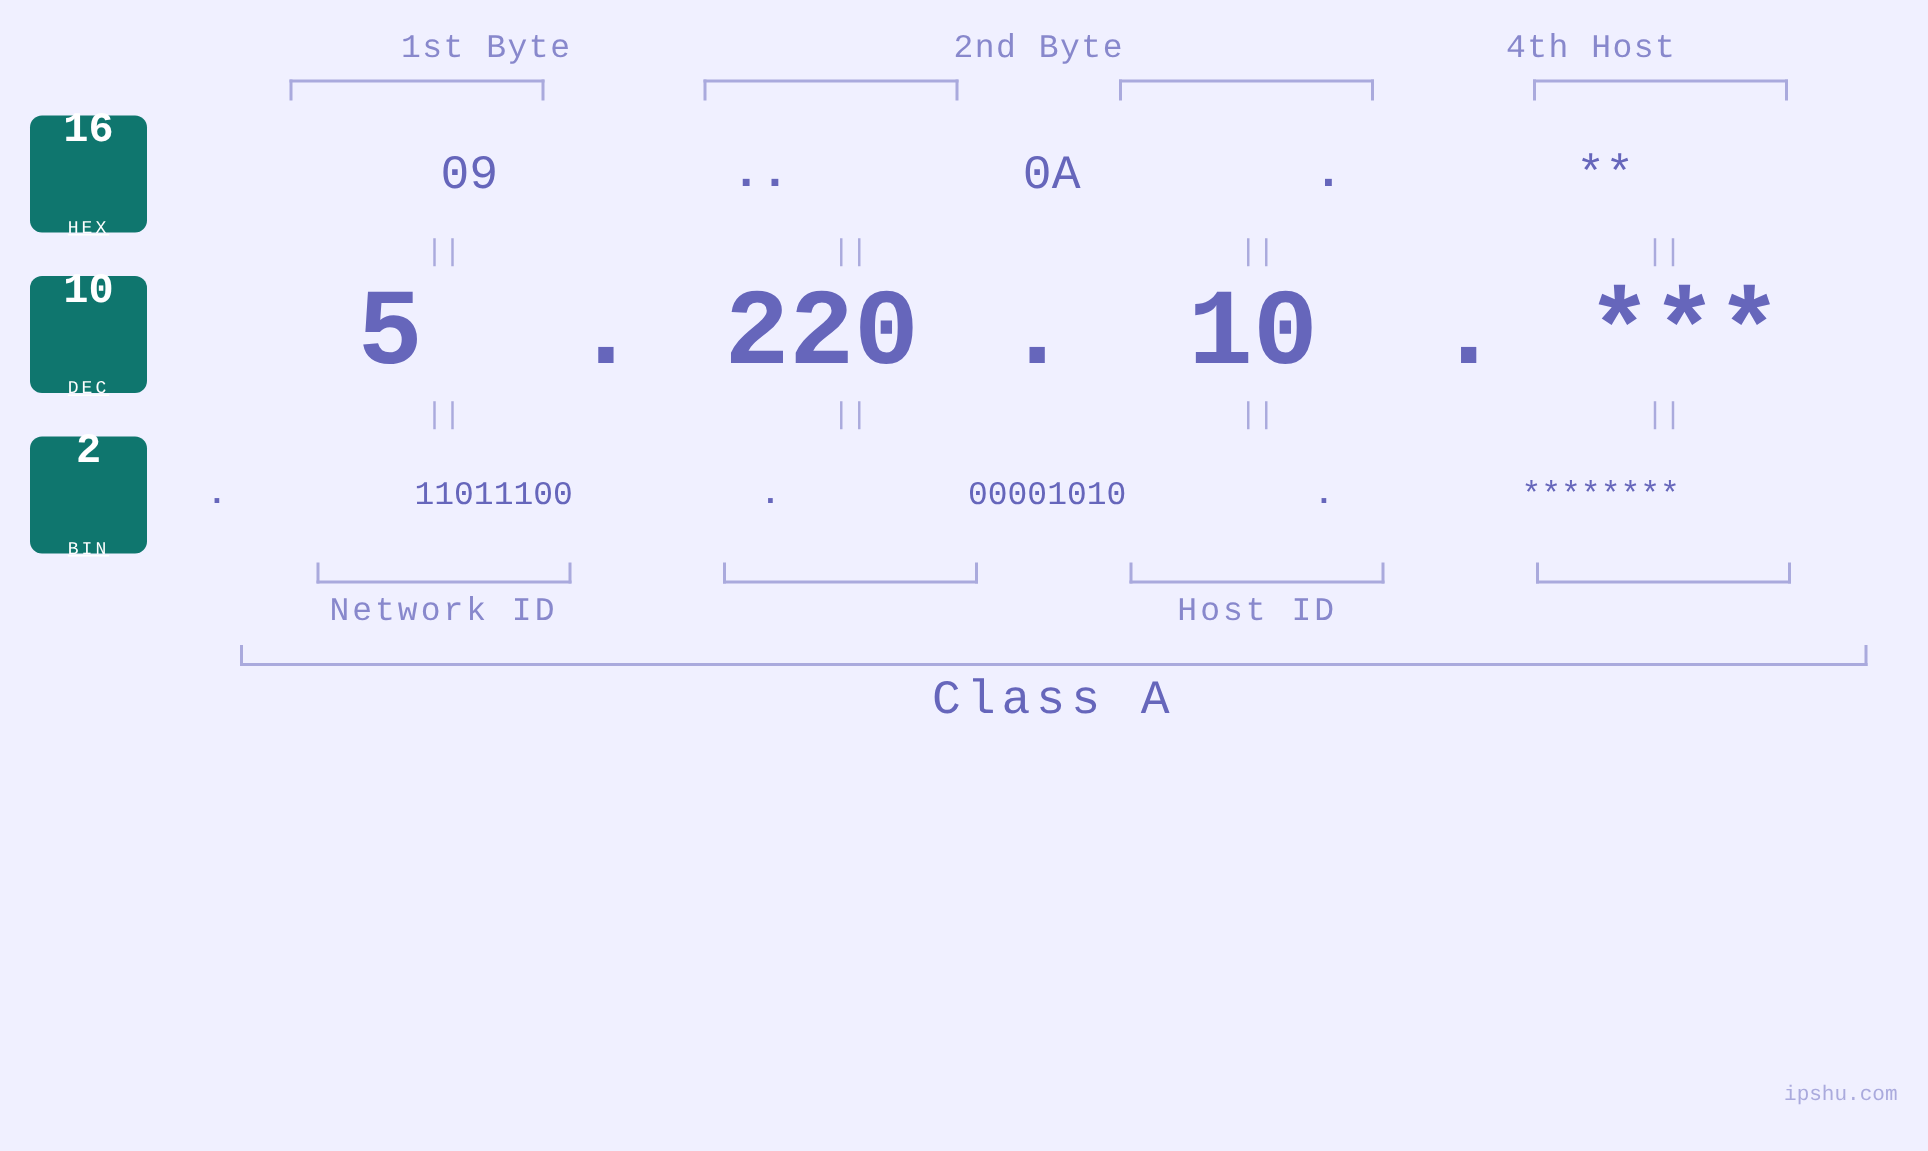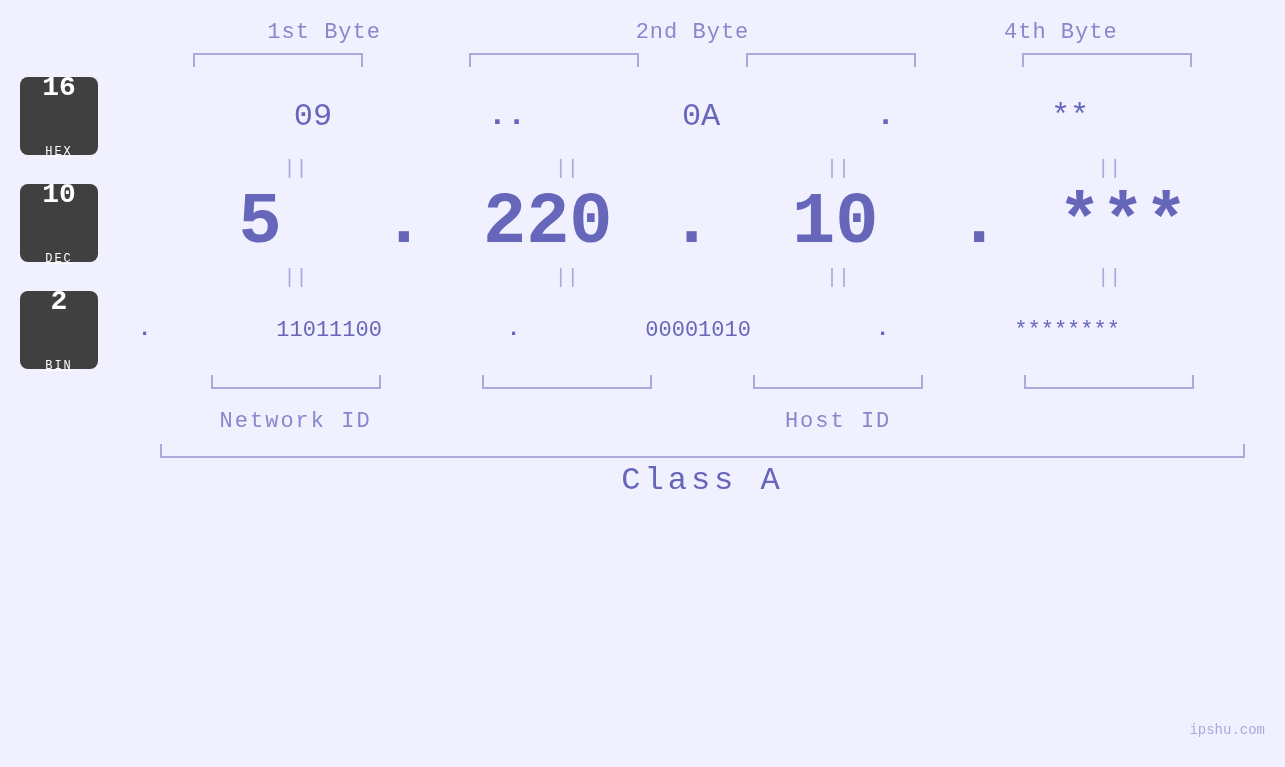"4th Byte" div.byte-col { text: Byte -> Host }
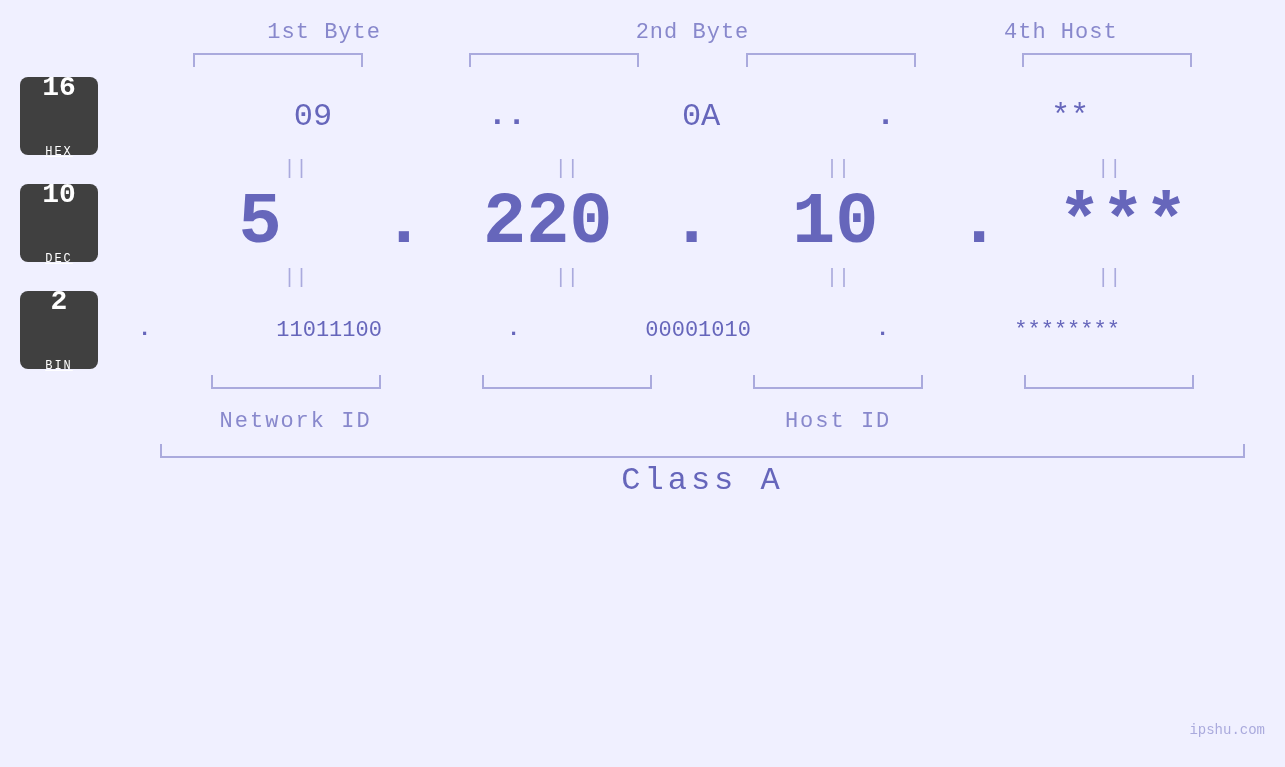"16" .badge { background: #404040 -> #0f766e }
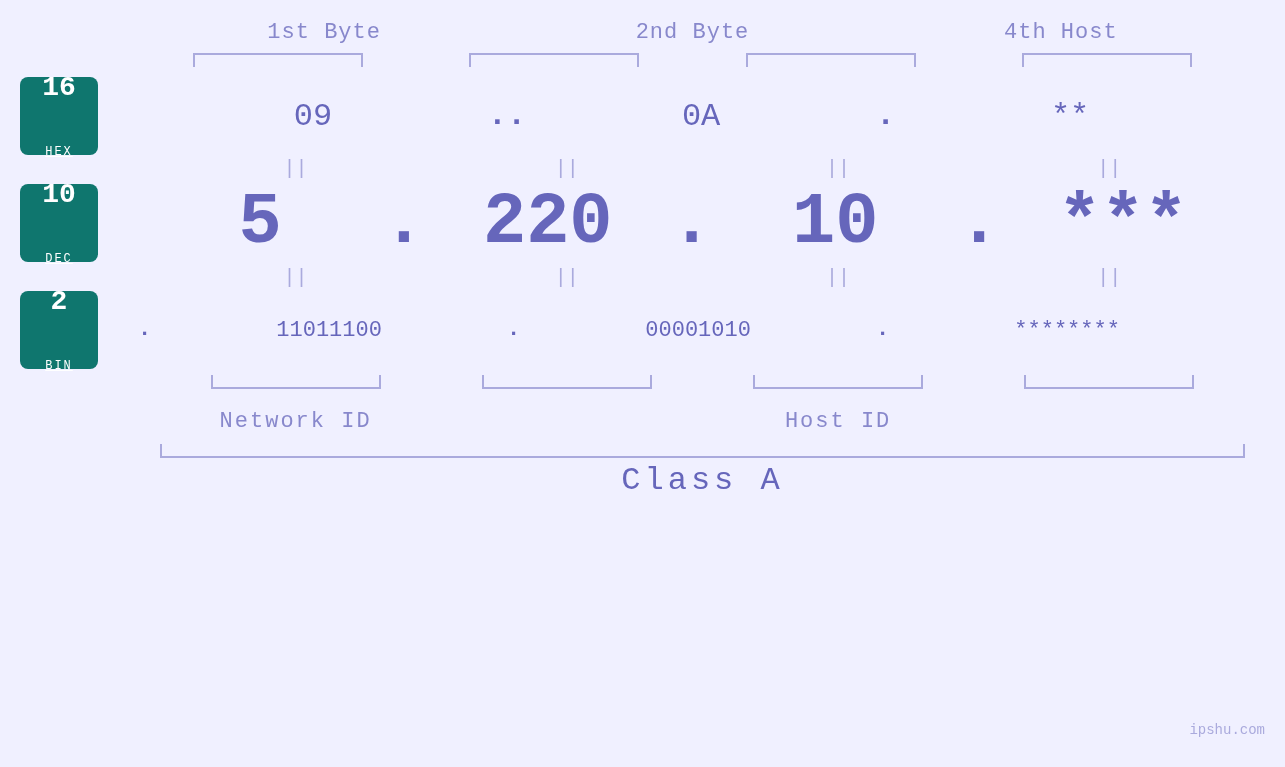"Network ID" .id-labels-row { margin-top: 20px -> 6px }
